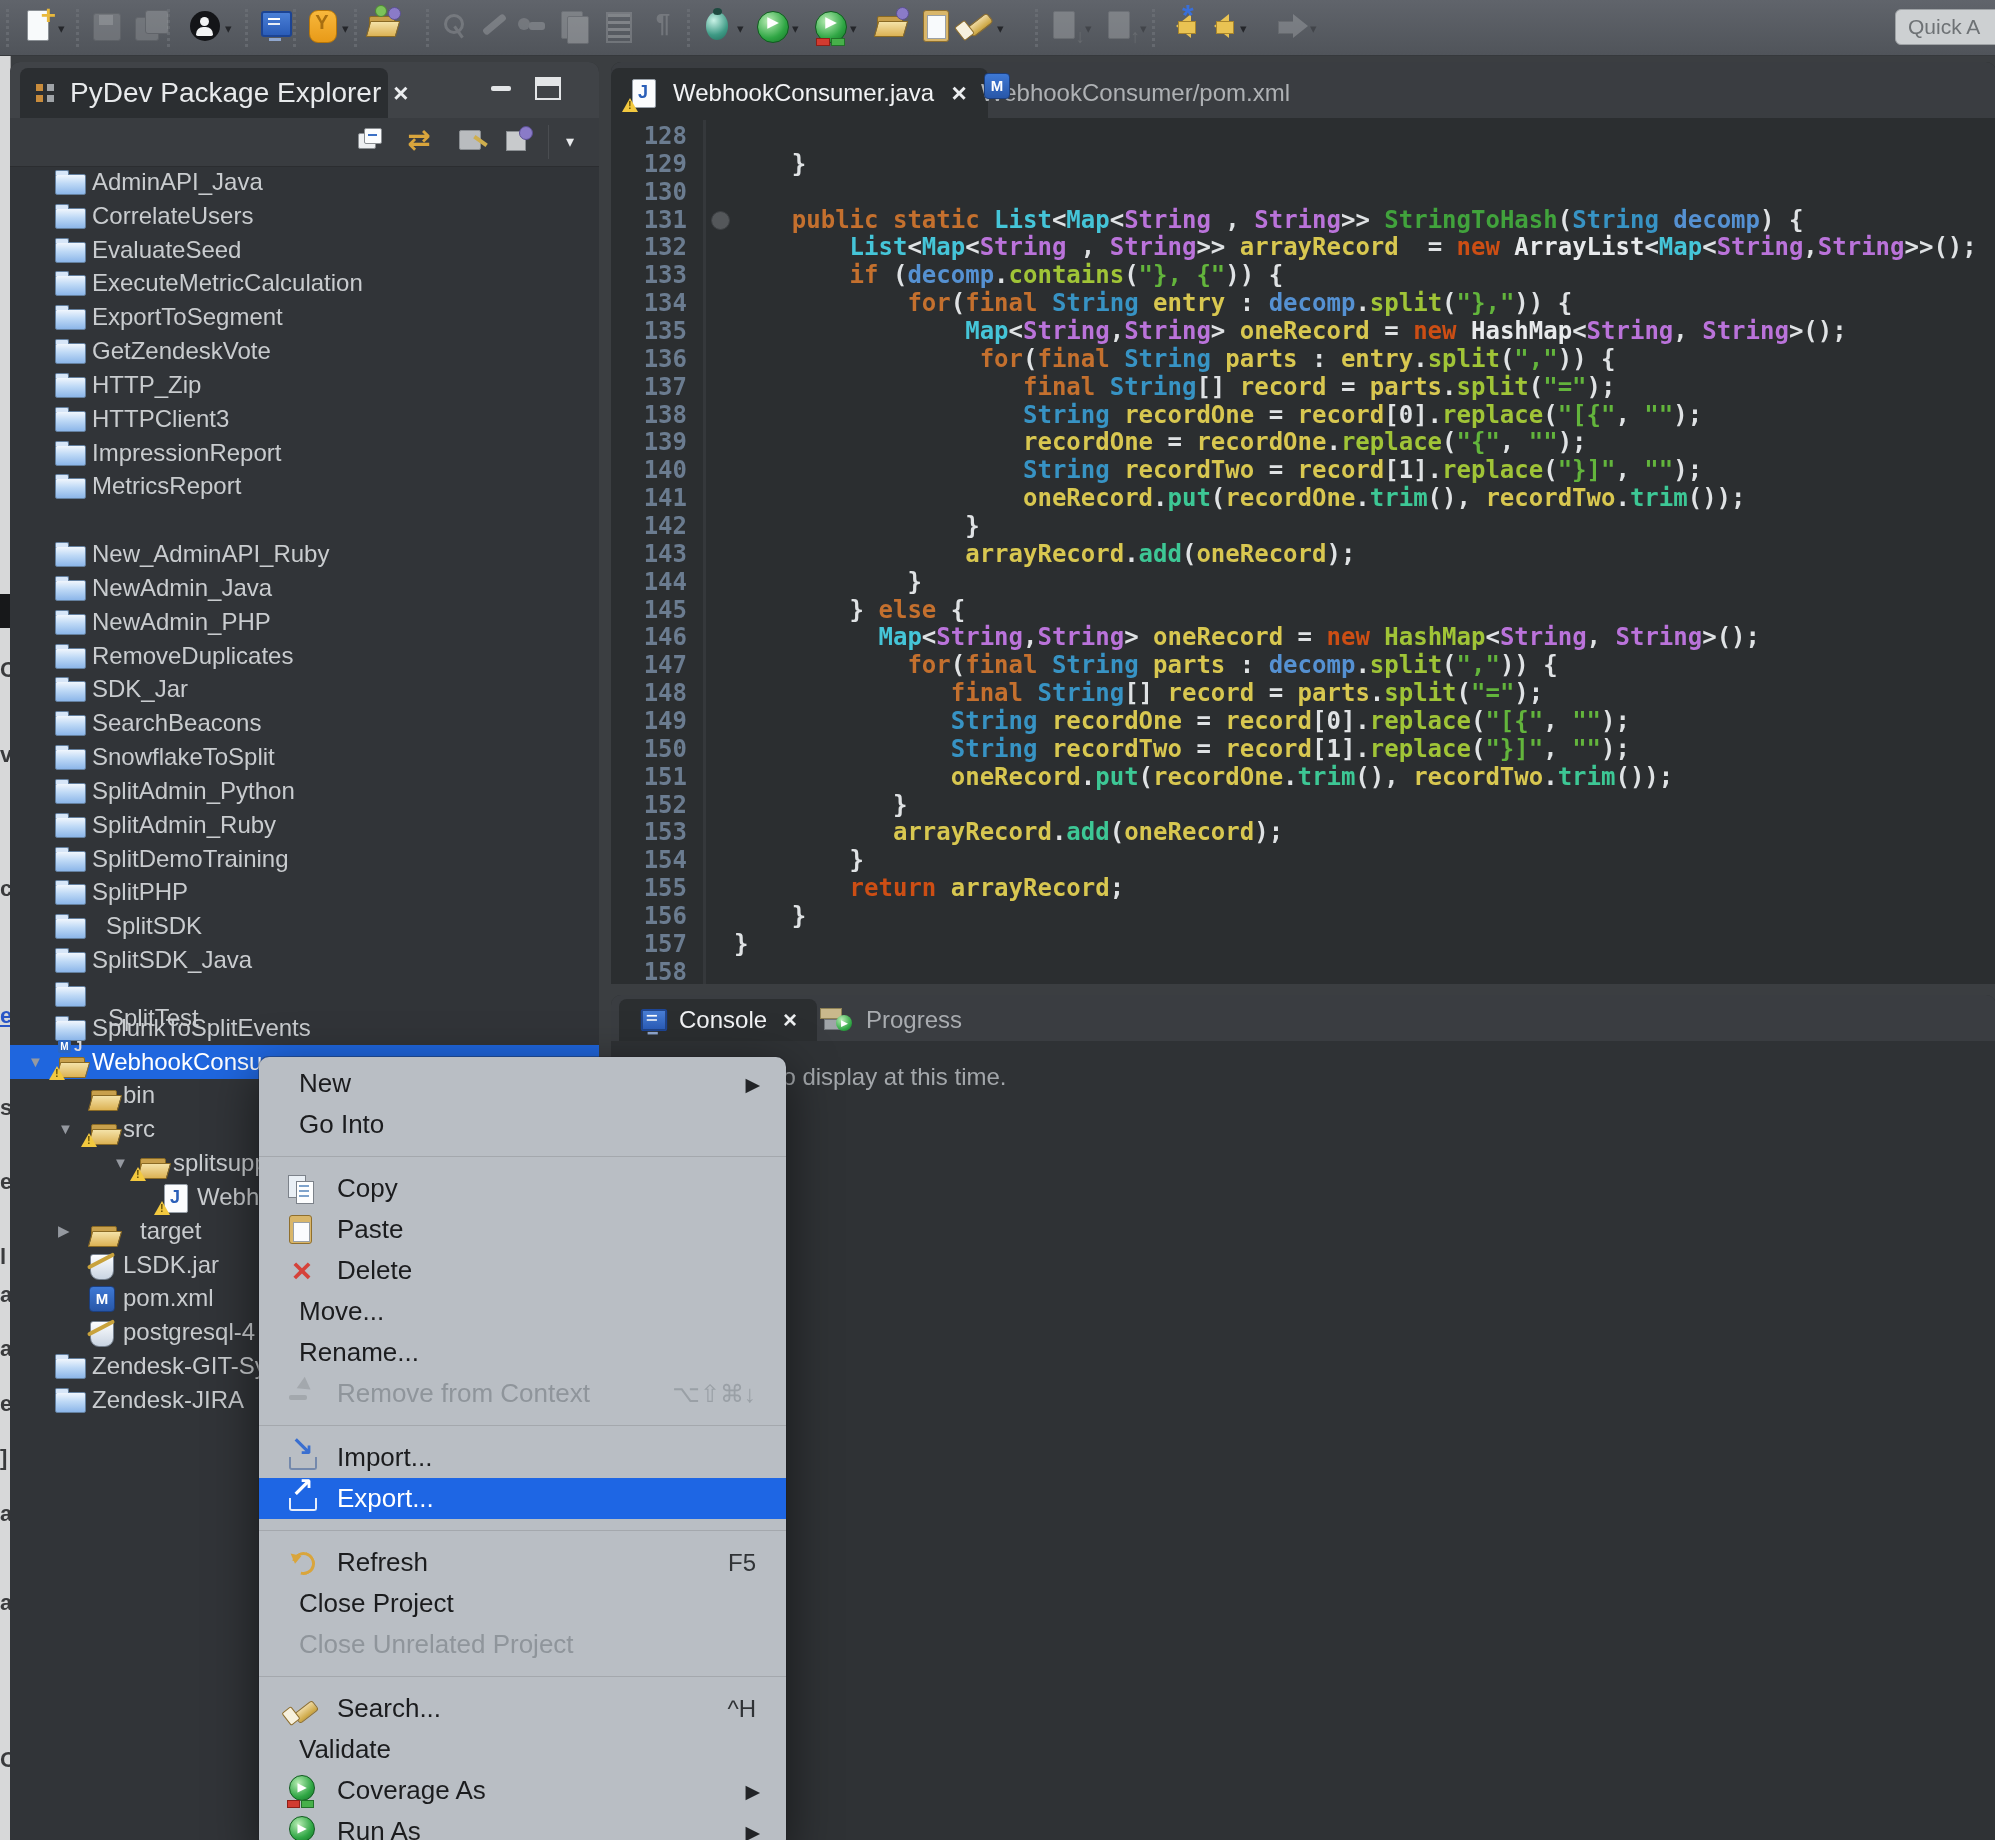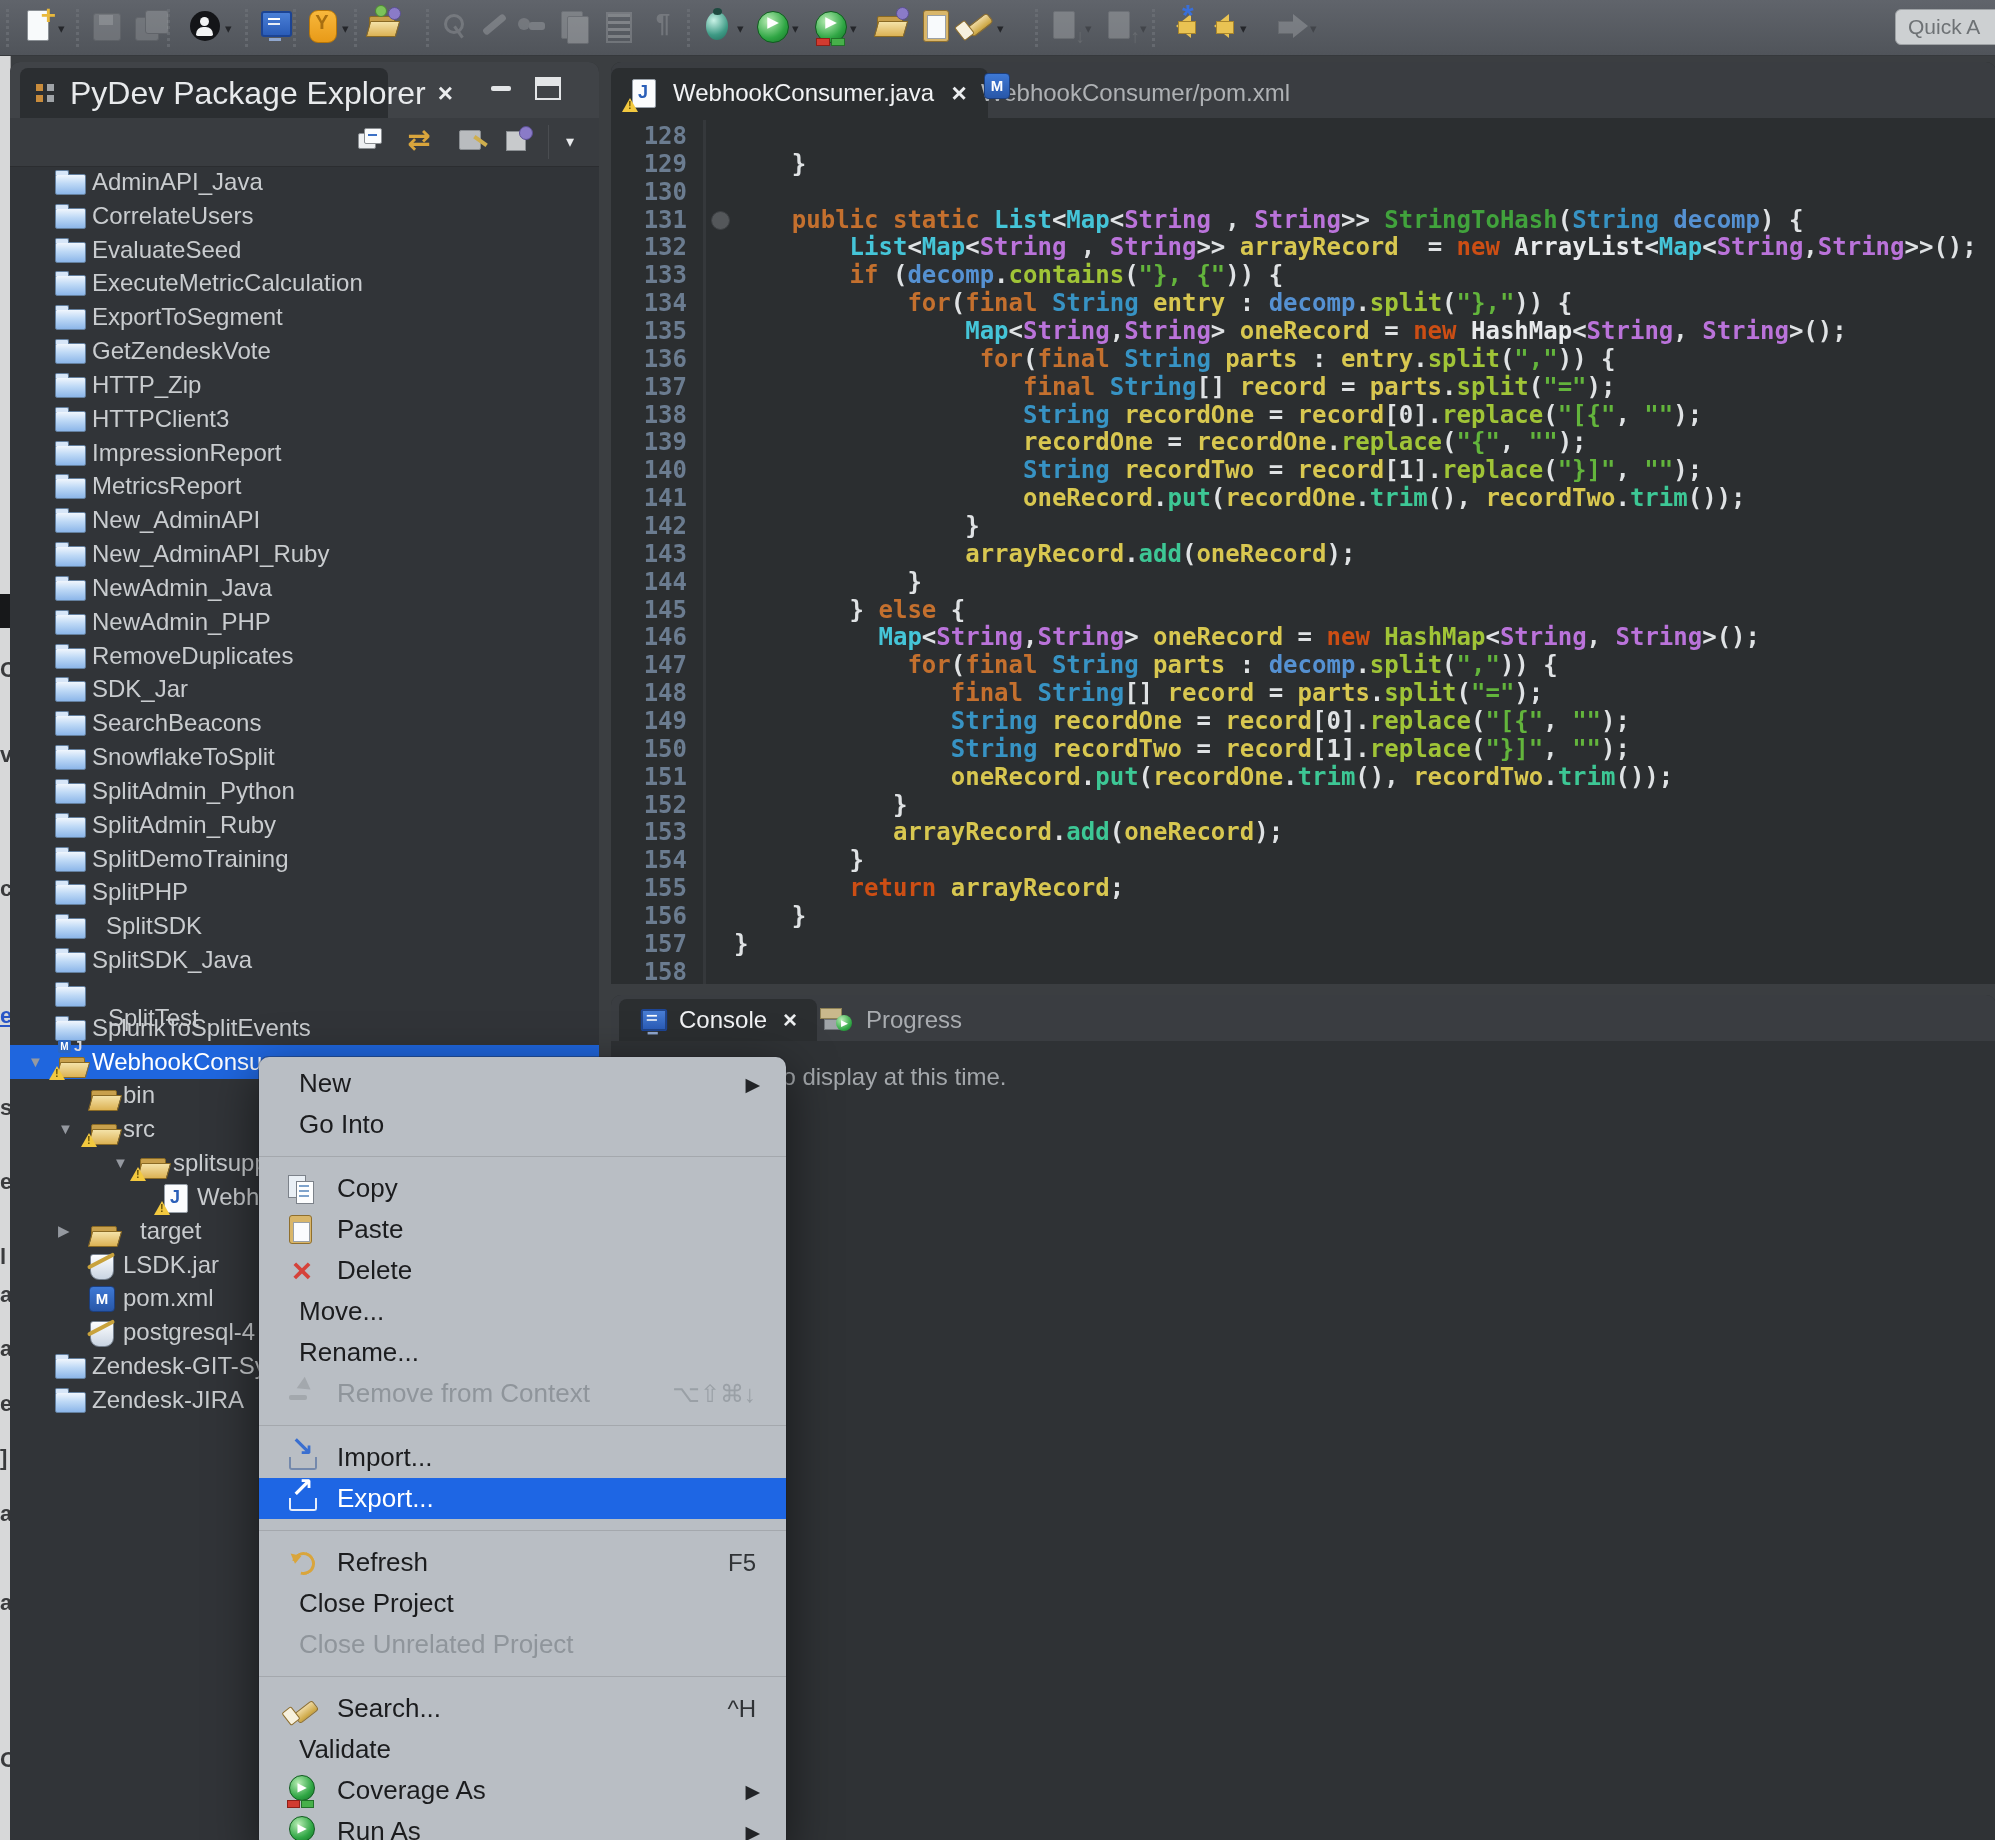"PyDev Package Explorer" .exp-title { font-size: 32px -> 28px }
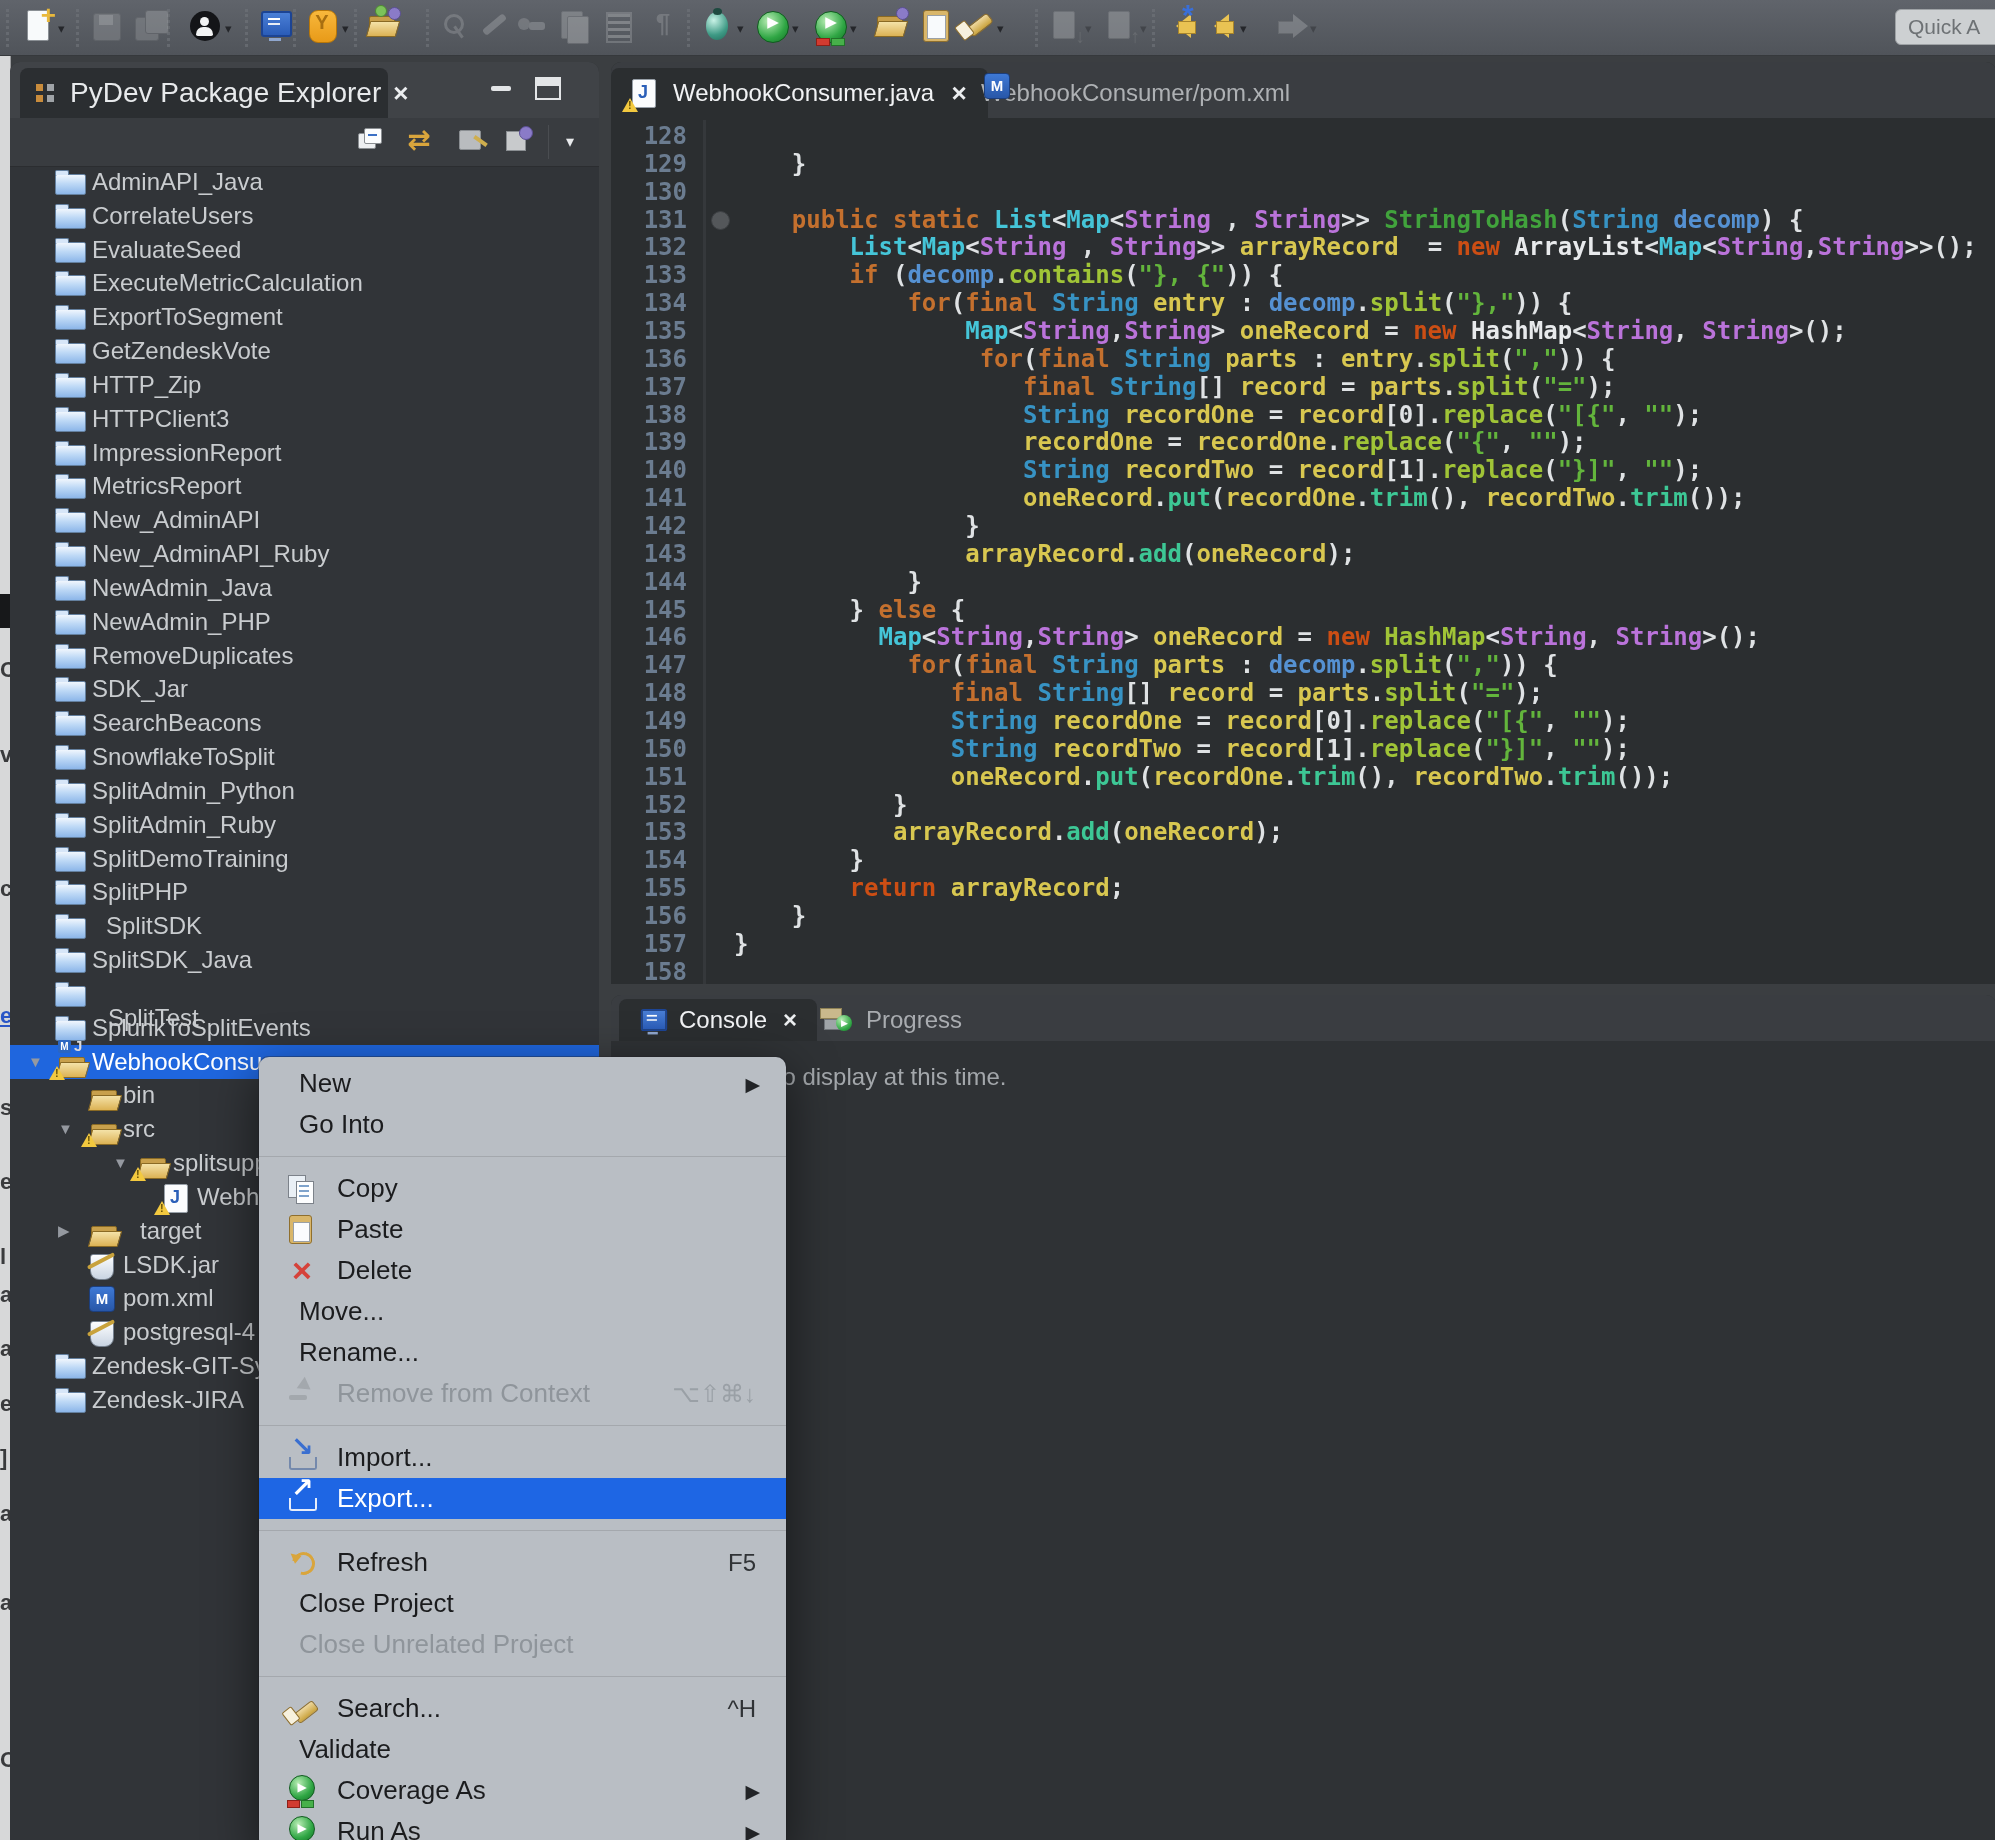"New_AdminAPI" div.trow { html: <div> <span> <span></span> </span> <span>New_AdminAPI</span> </div> -> none }
